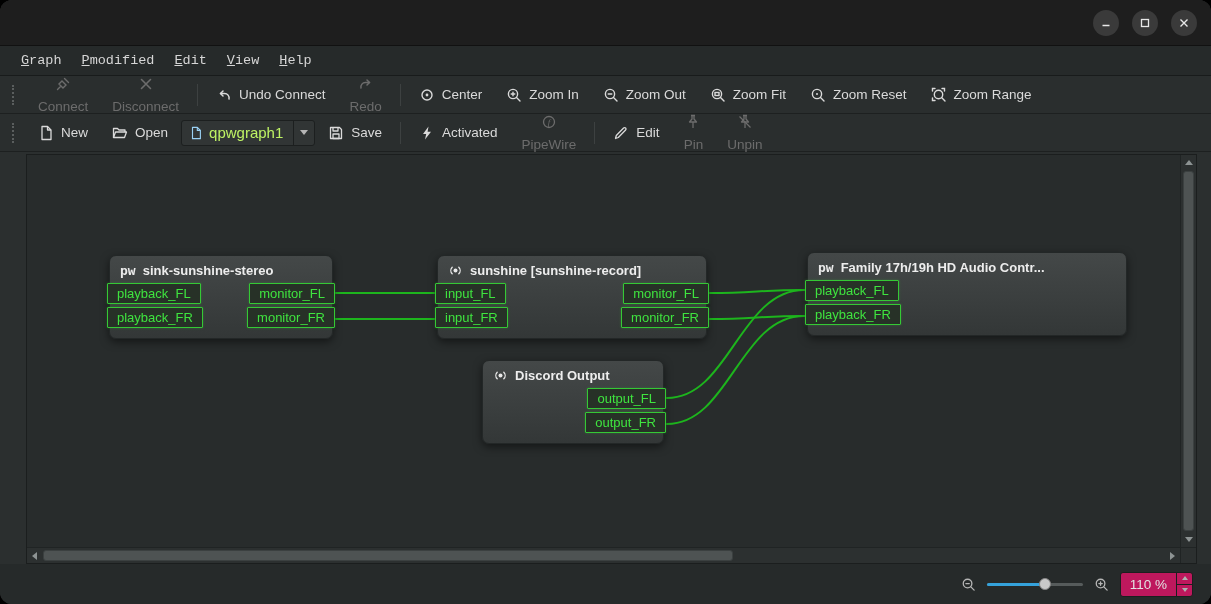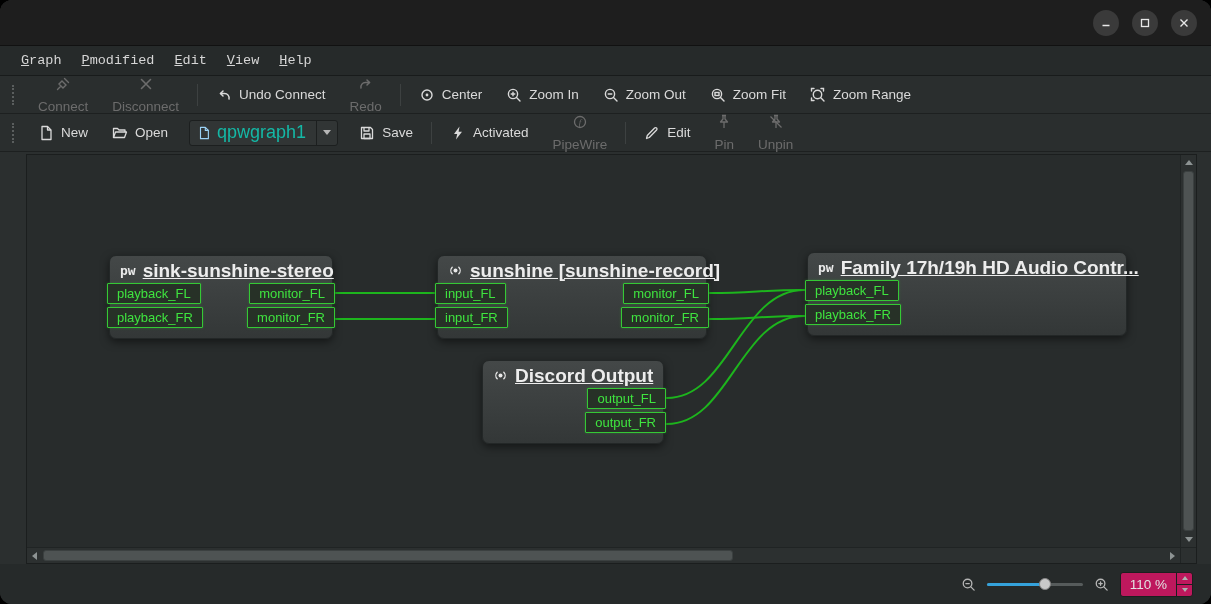"Zoom Reset" button.tbtn { html: none -> <button> <svg> <circle></circle> <path></path> <circle></circle> </svg> <span>Zoom Reset</span> </button> }
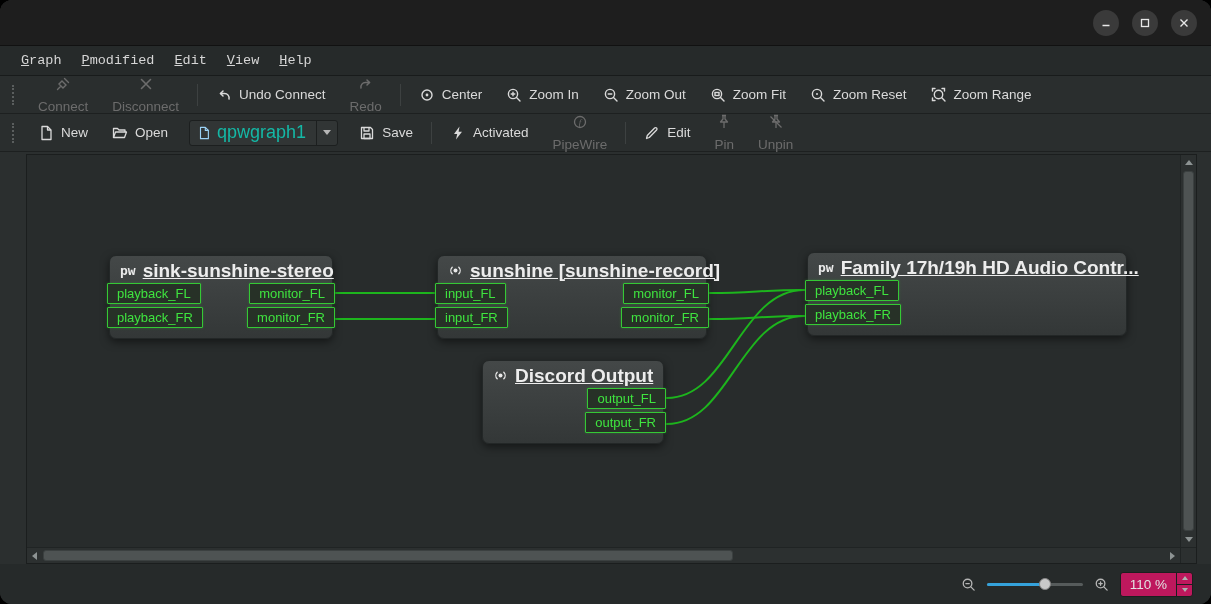"qpwgraph1" .combo { color: #14b8a6 -> #bef264; font-size: 18px -> 15px; margin: 0 8px -> 0 0 }
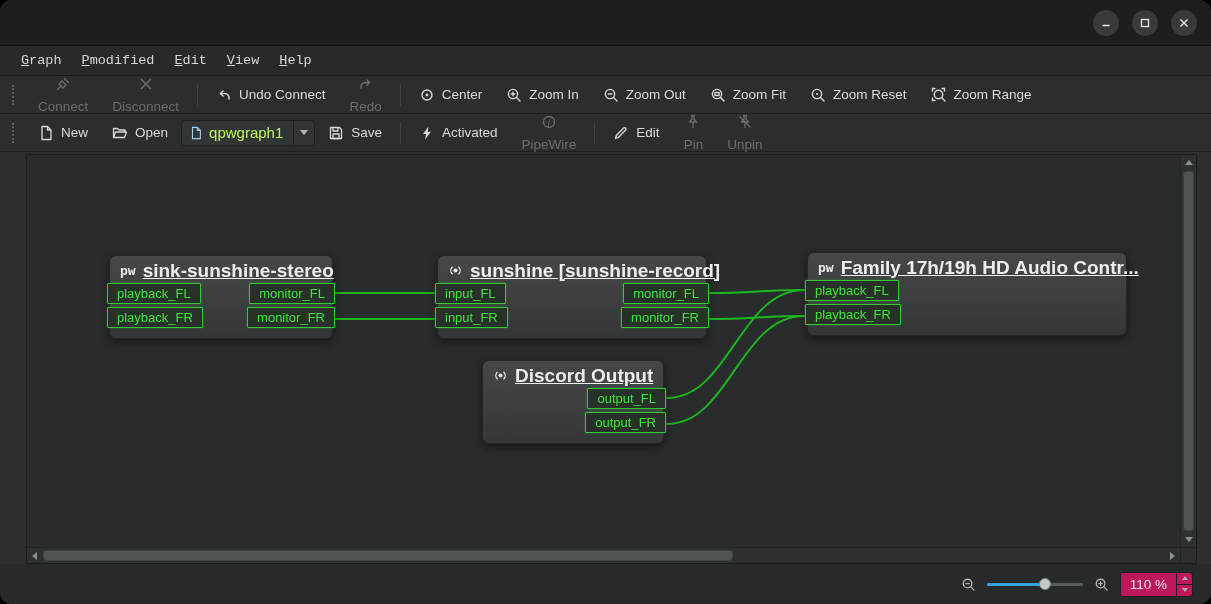"sink-sunshine-stereo" .ntitle { font-size: 19px -> 13px; text-decoration: underline -> none }
